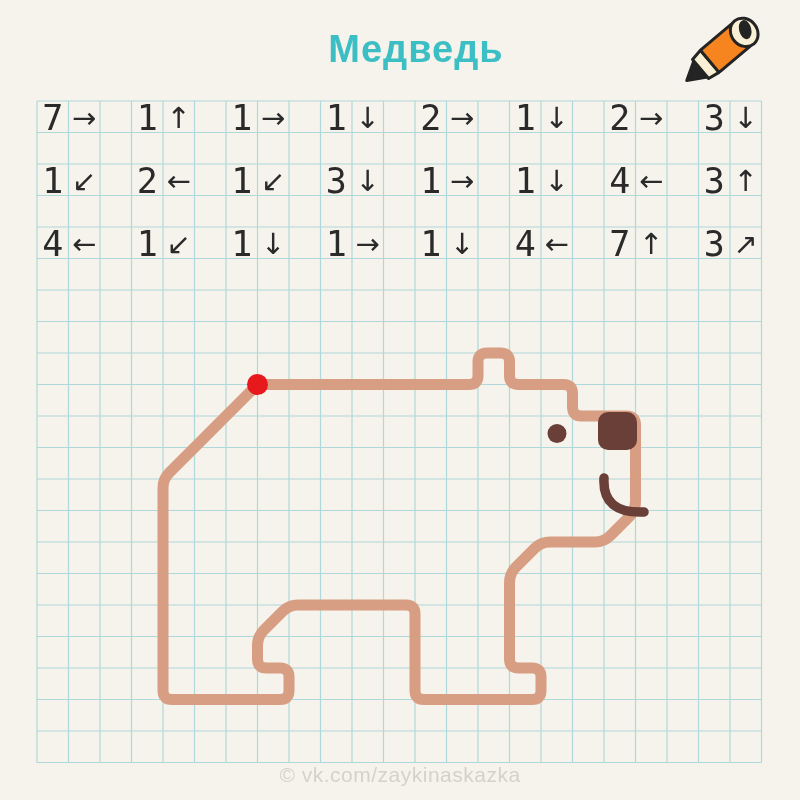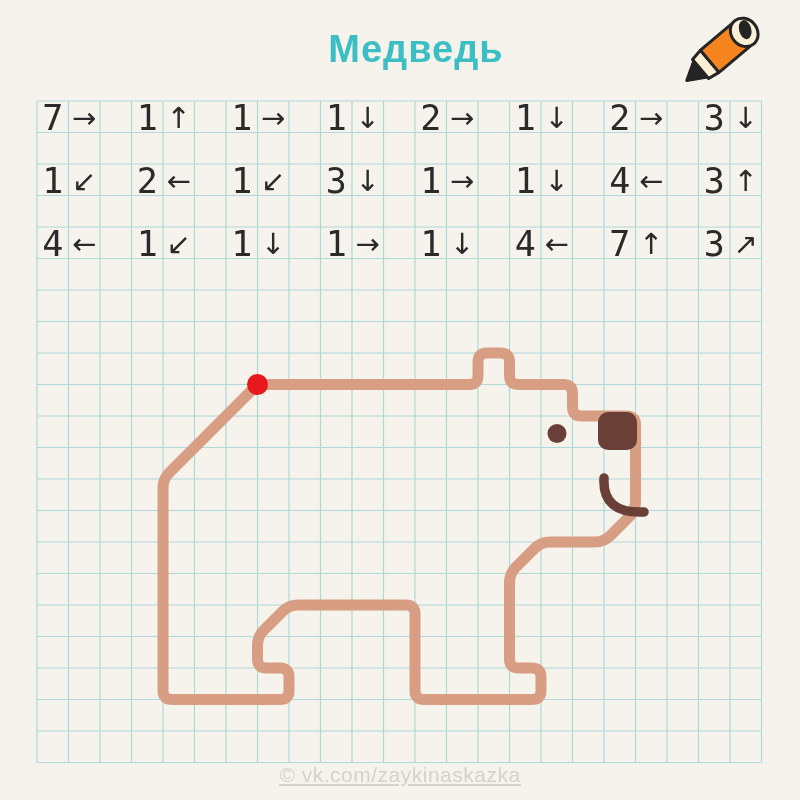"© vk.com/zaykinaskazka" .watermark { text-decoration: underline -> none }
